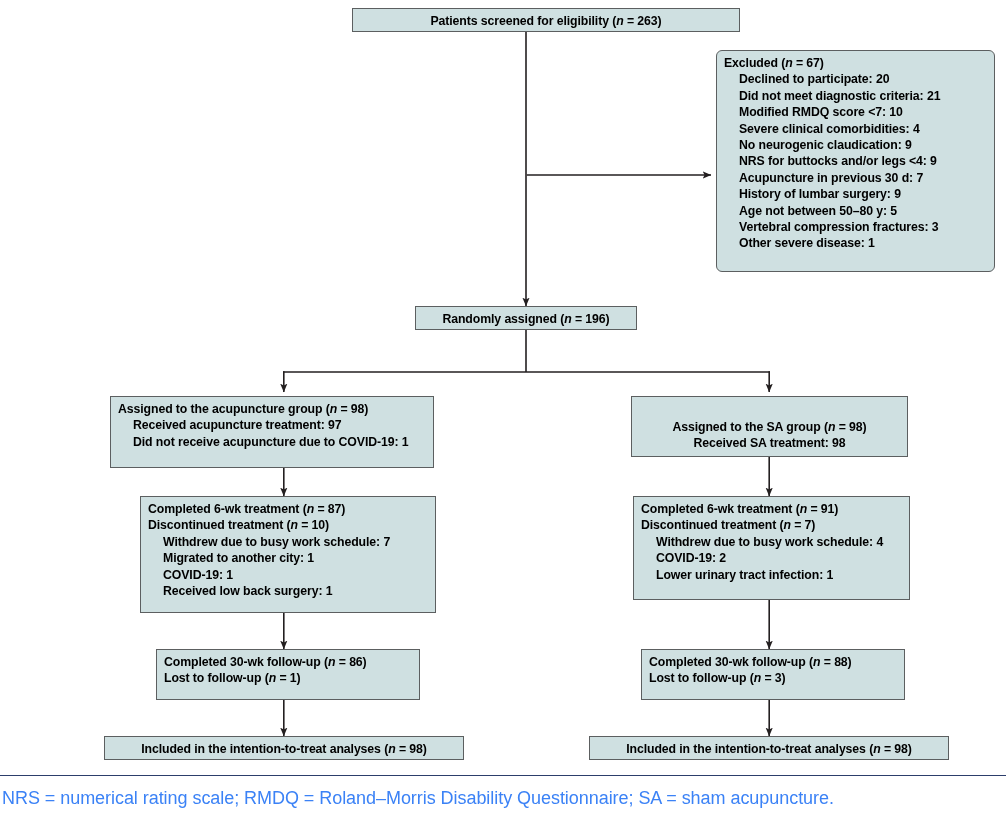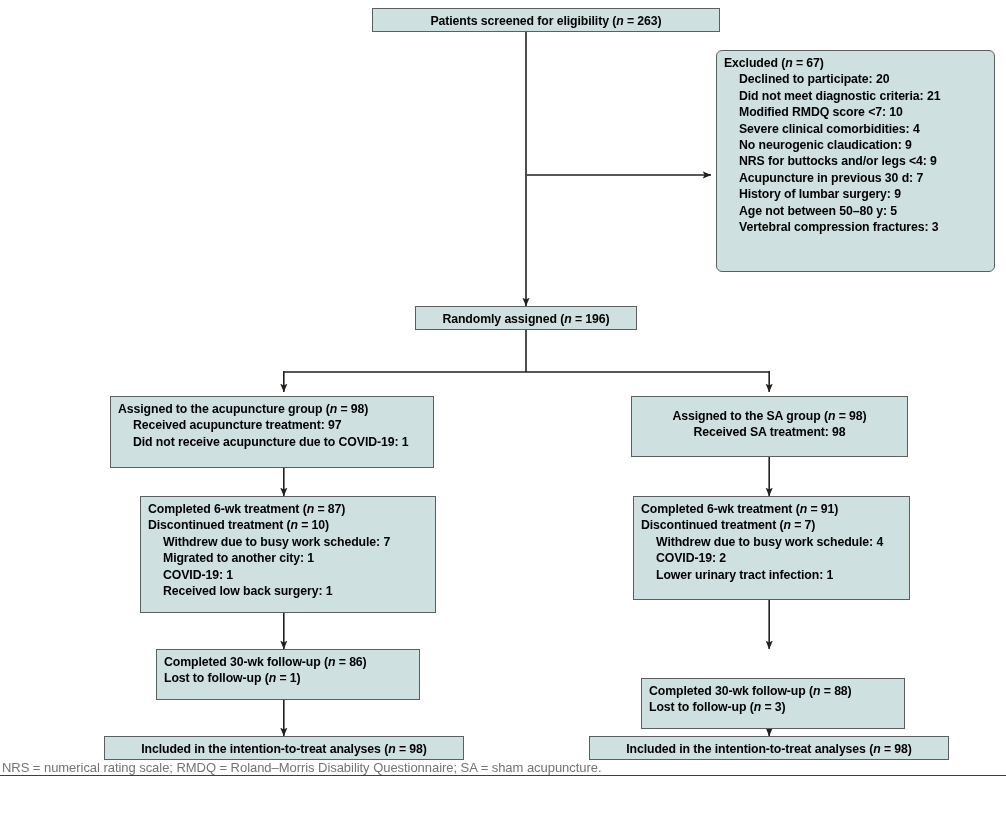"Patients screened for eligibility (n" div.box { margin-left: 20px -> none; width: 348px -> 388px }
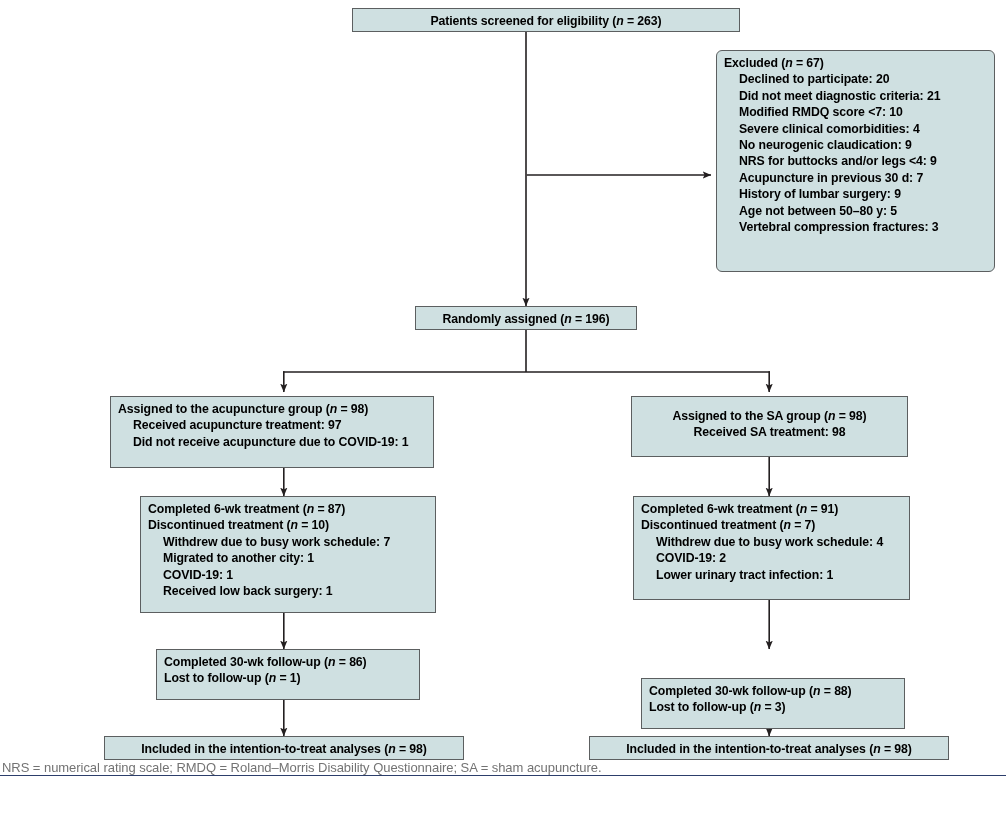"Other severe disease: 1" span.ln { html: none -> <span>Other severe disease: 1</span> }
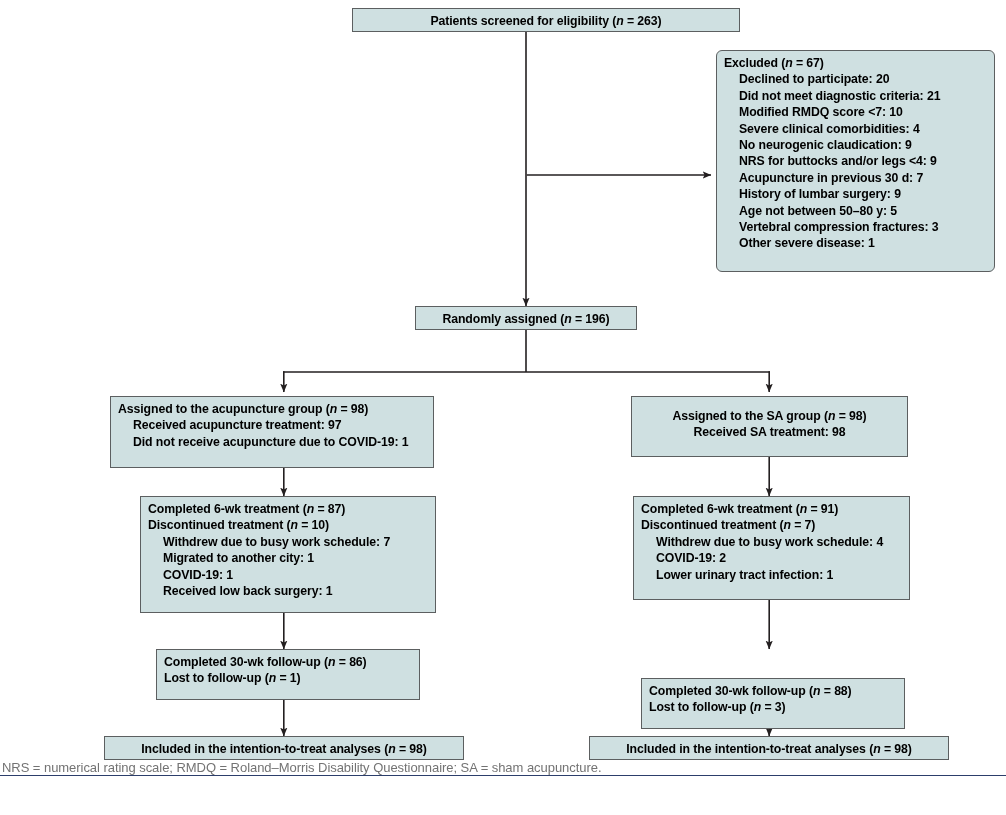"Assigned to the SA group" div.box { padding-top: 11px -> 22px }
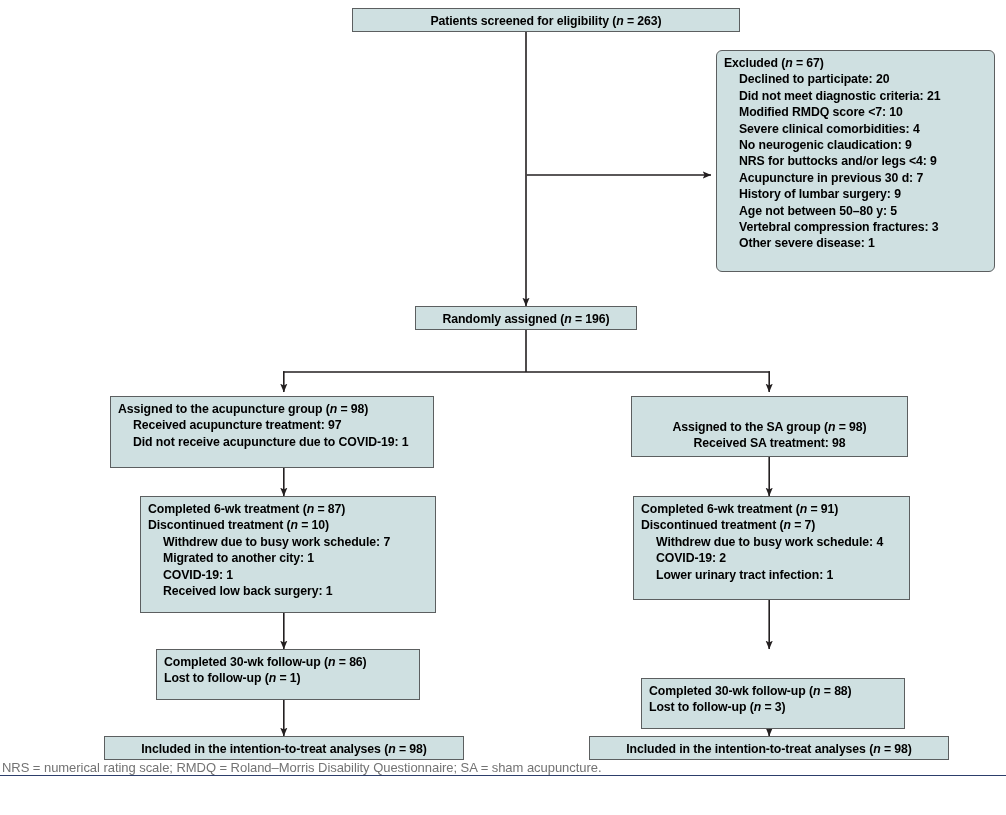"Completed 30-wk follow-up (n = 88)" div.box { margin-top: 29px -> none }
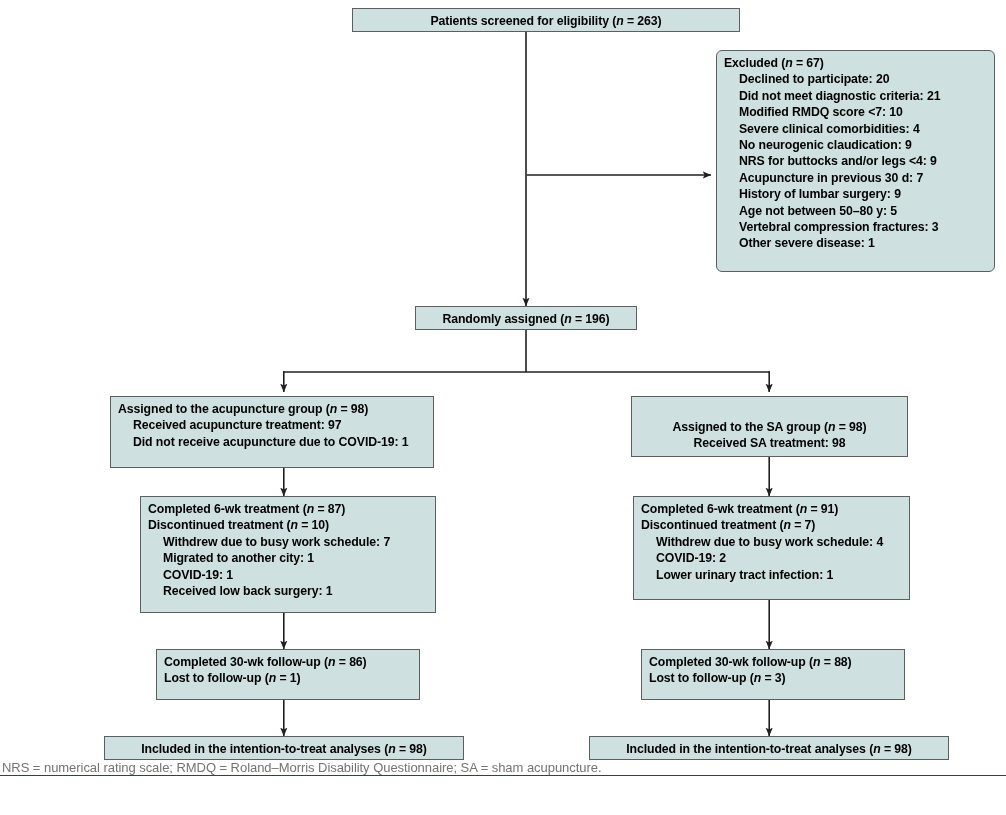"NRS = numerical rating scale;" .footnote { color: #737373 -> #3b82f6; font-size: 13px -> 18px; top: 760px -> 788px }
